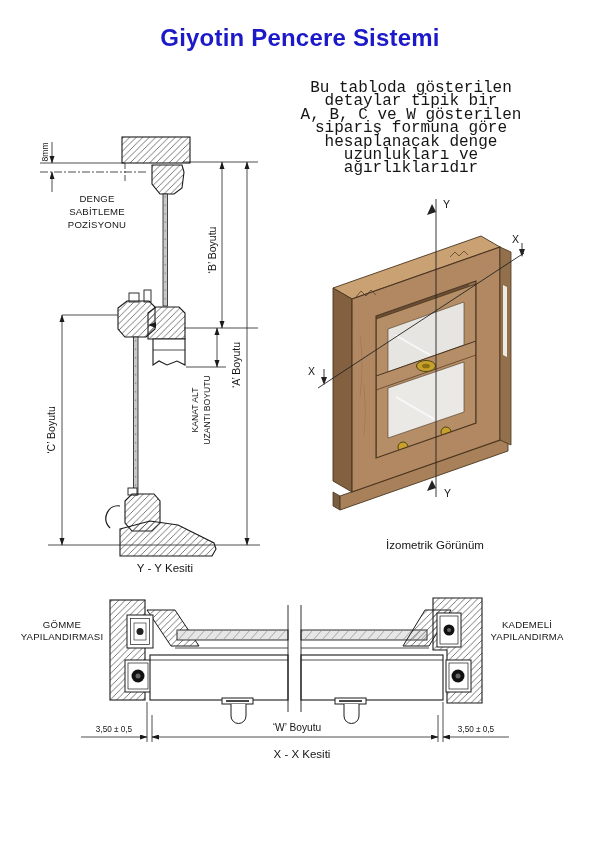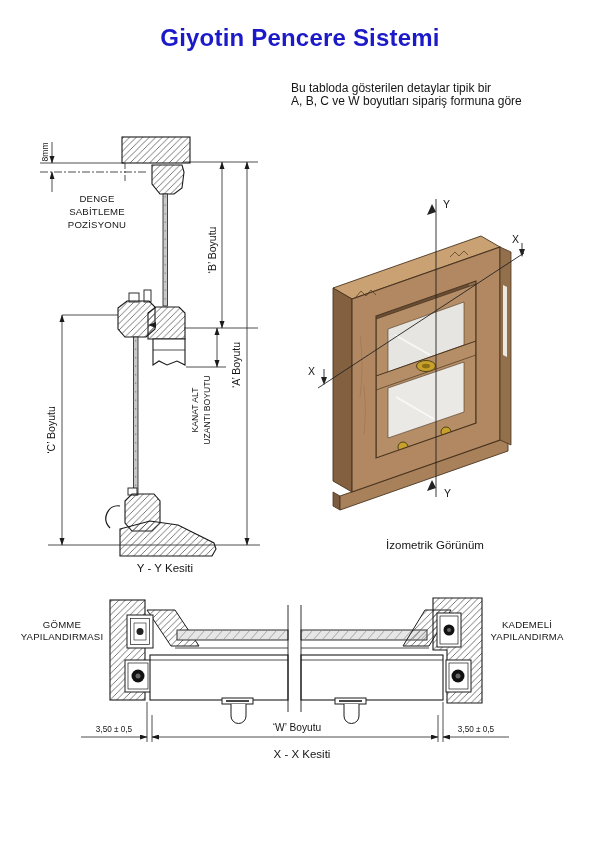"Bu tabloda gösterilen detaylar tipik" .intro { font-family: none -> Liberation Mono, monospace; font-size: 12px -> 16px; text-align: left -> center }
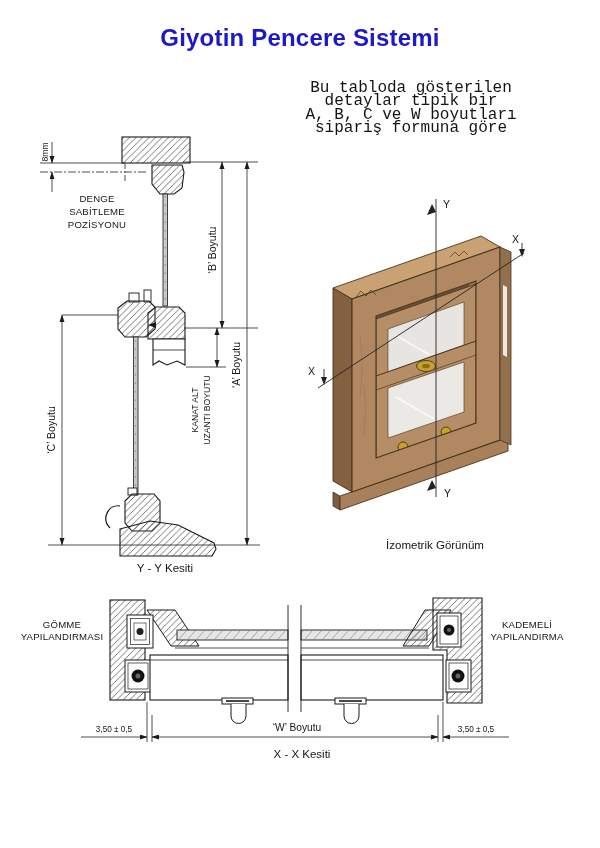"A, B, C ve W" span { text: boyutları -> gösterilen }
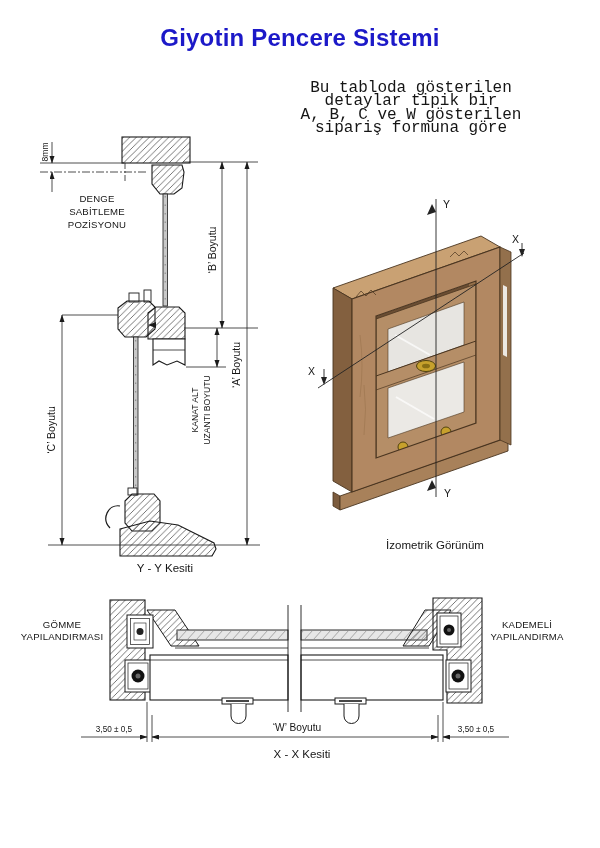"hesaplanacak denge uzunlukları ve" span { html: none -> <span>hesaplanacak denge uzunlukları ve ağırlıklarıdır</span> }
